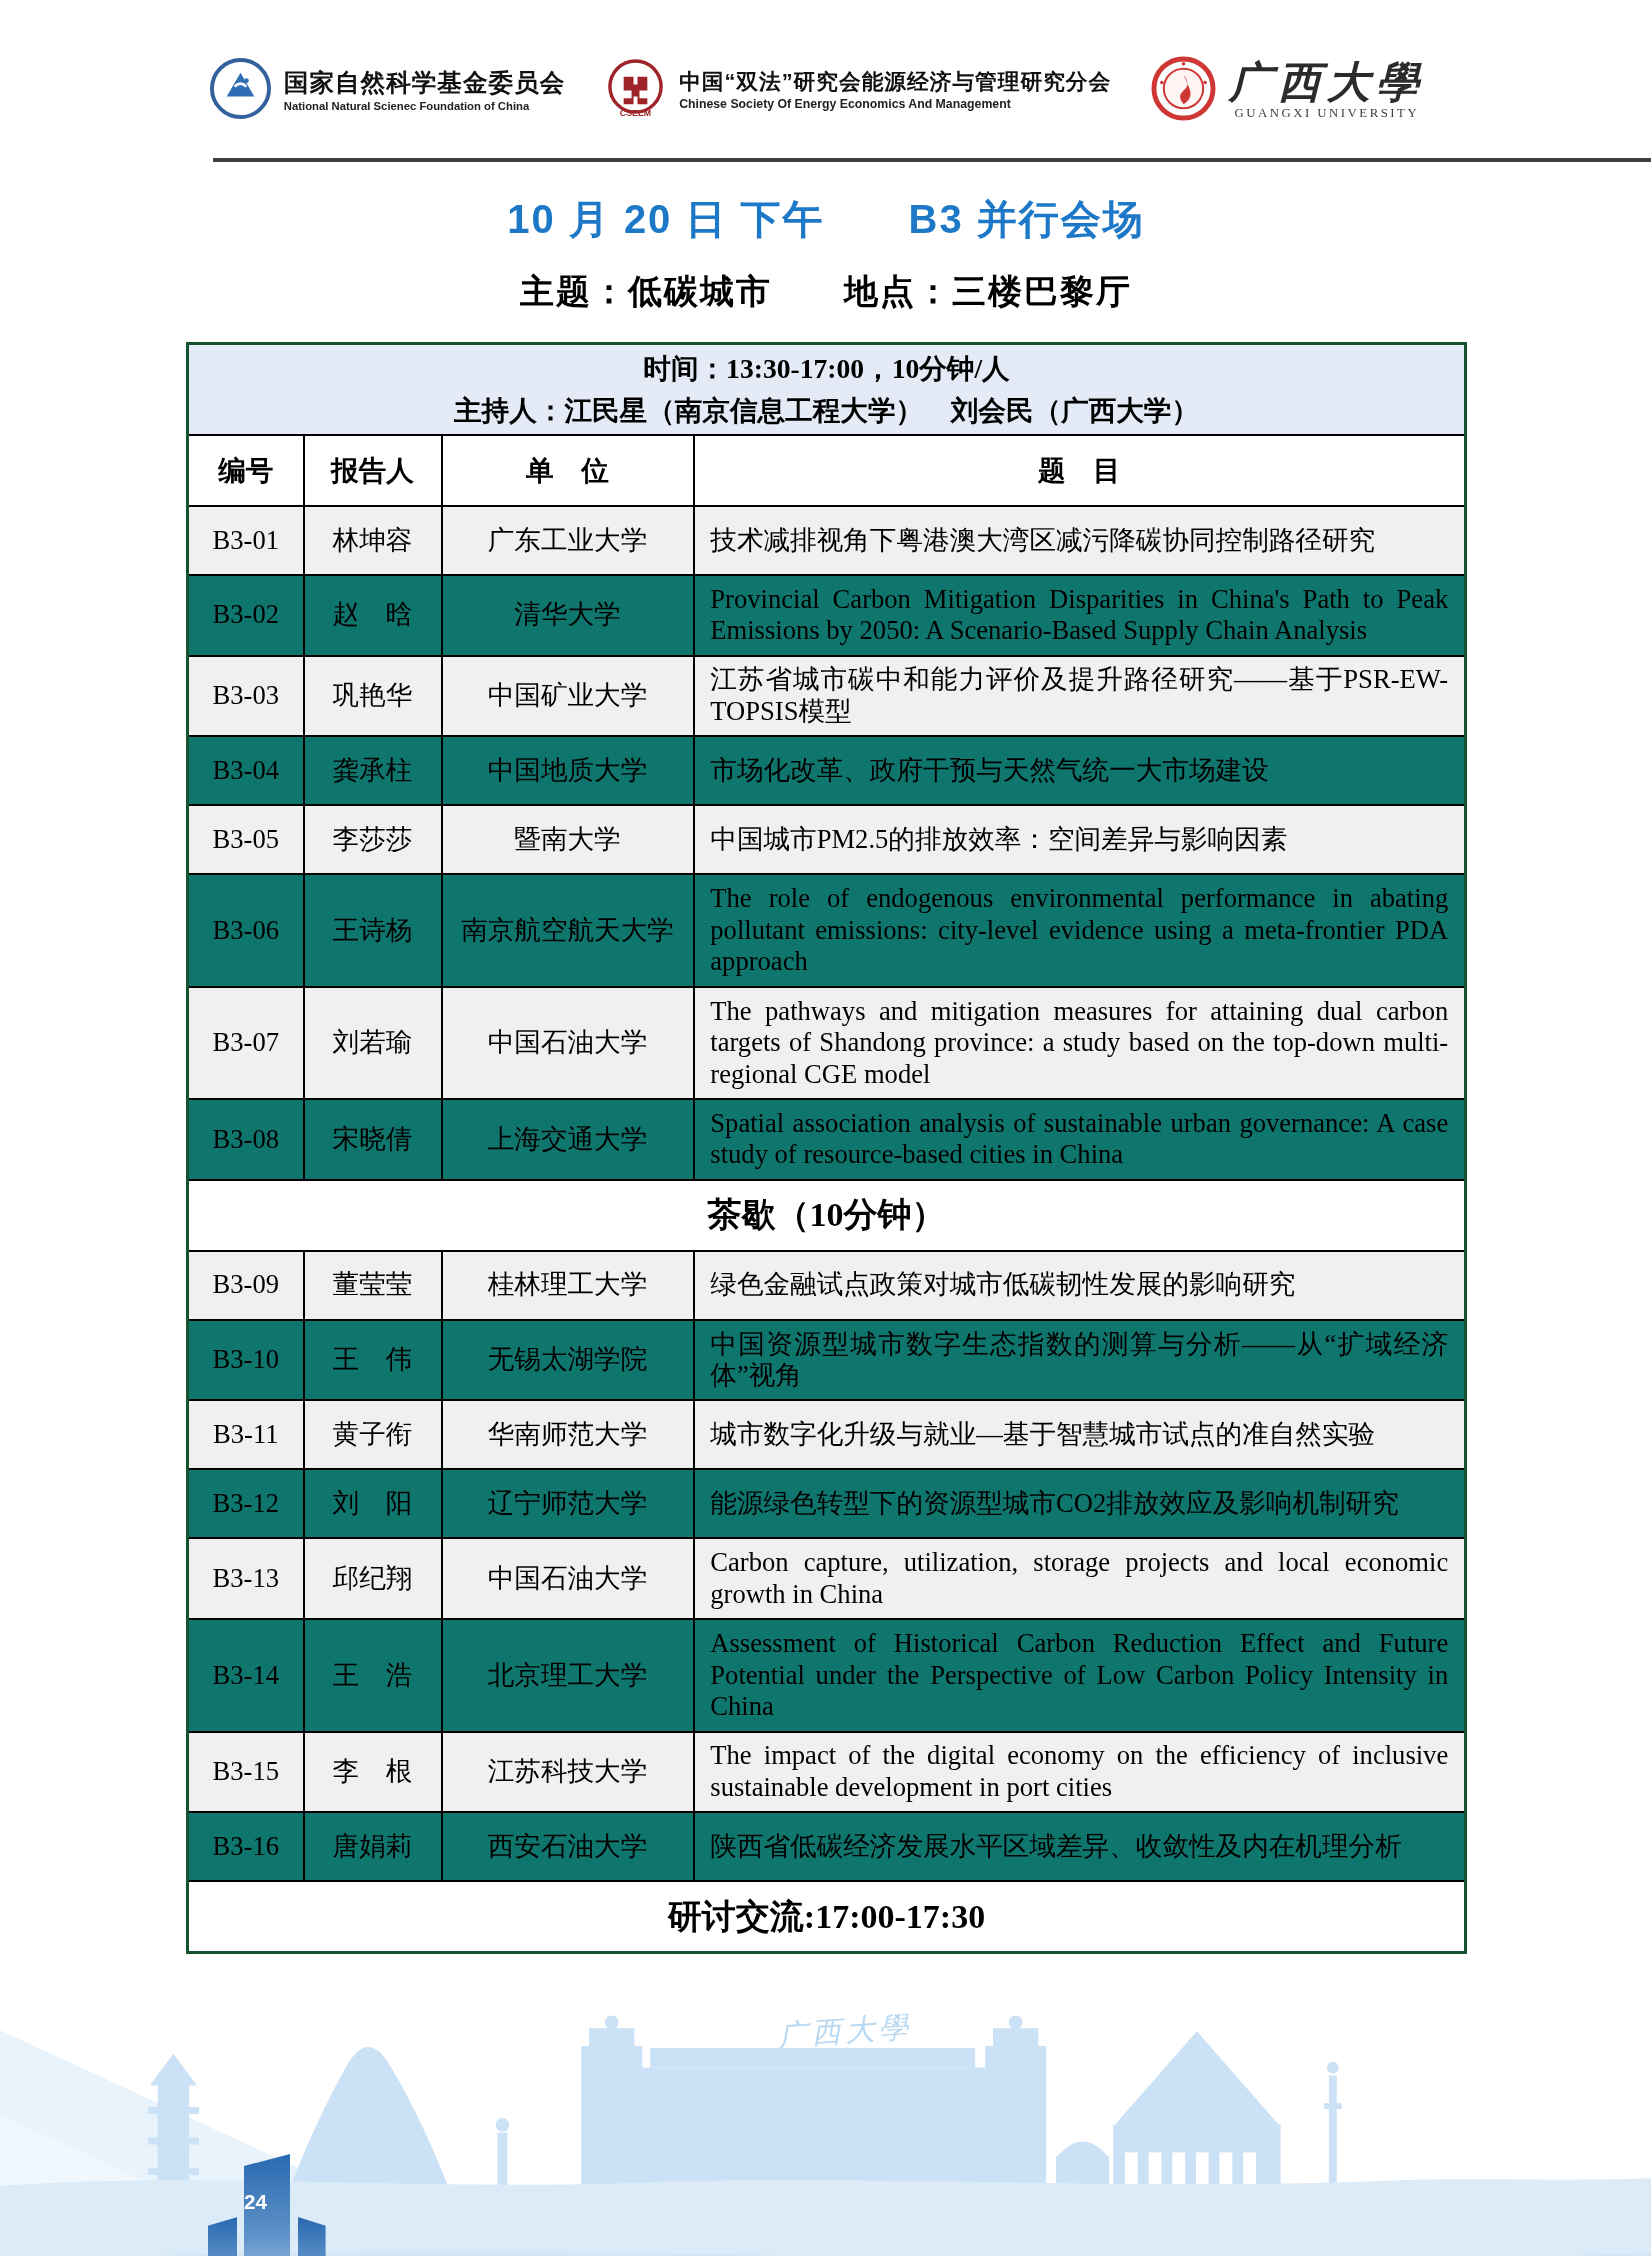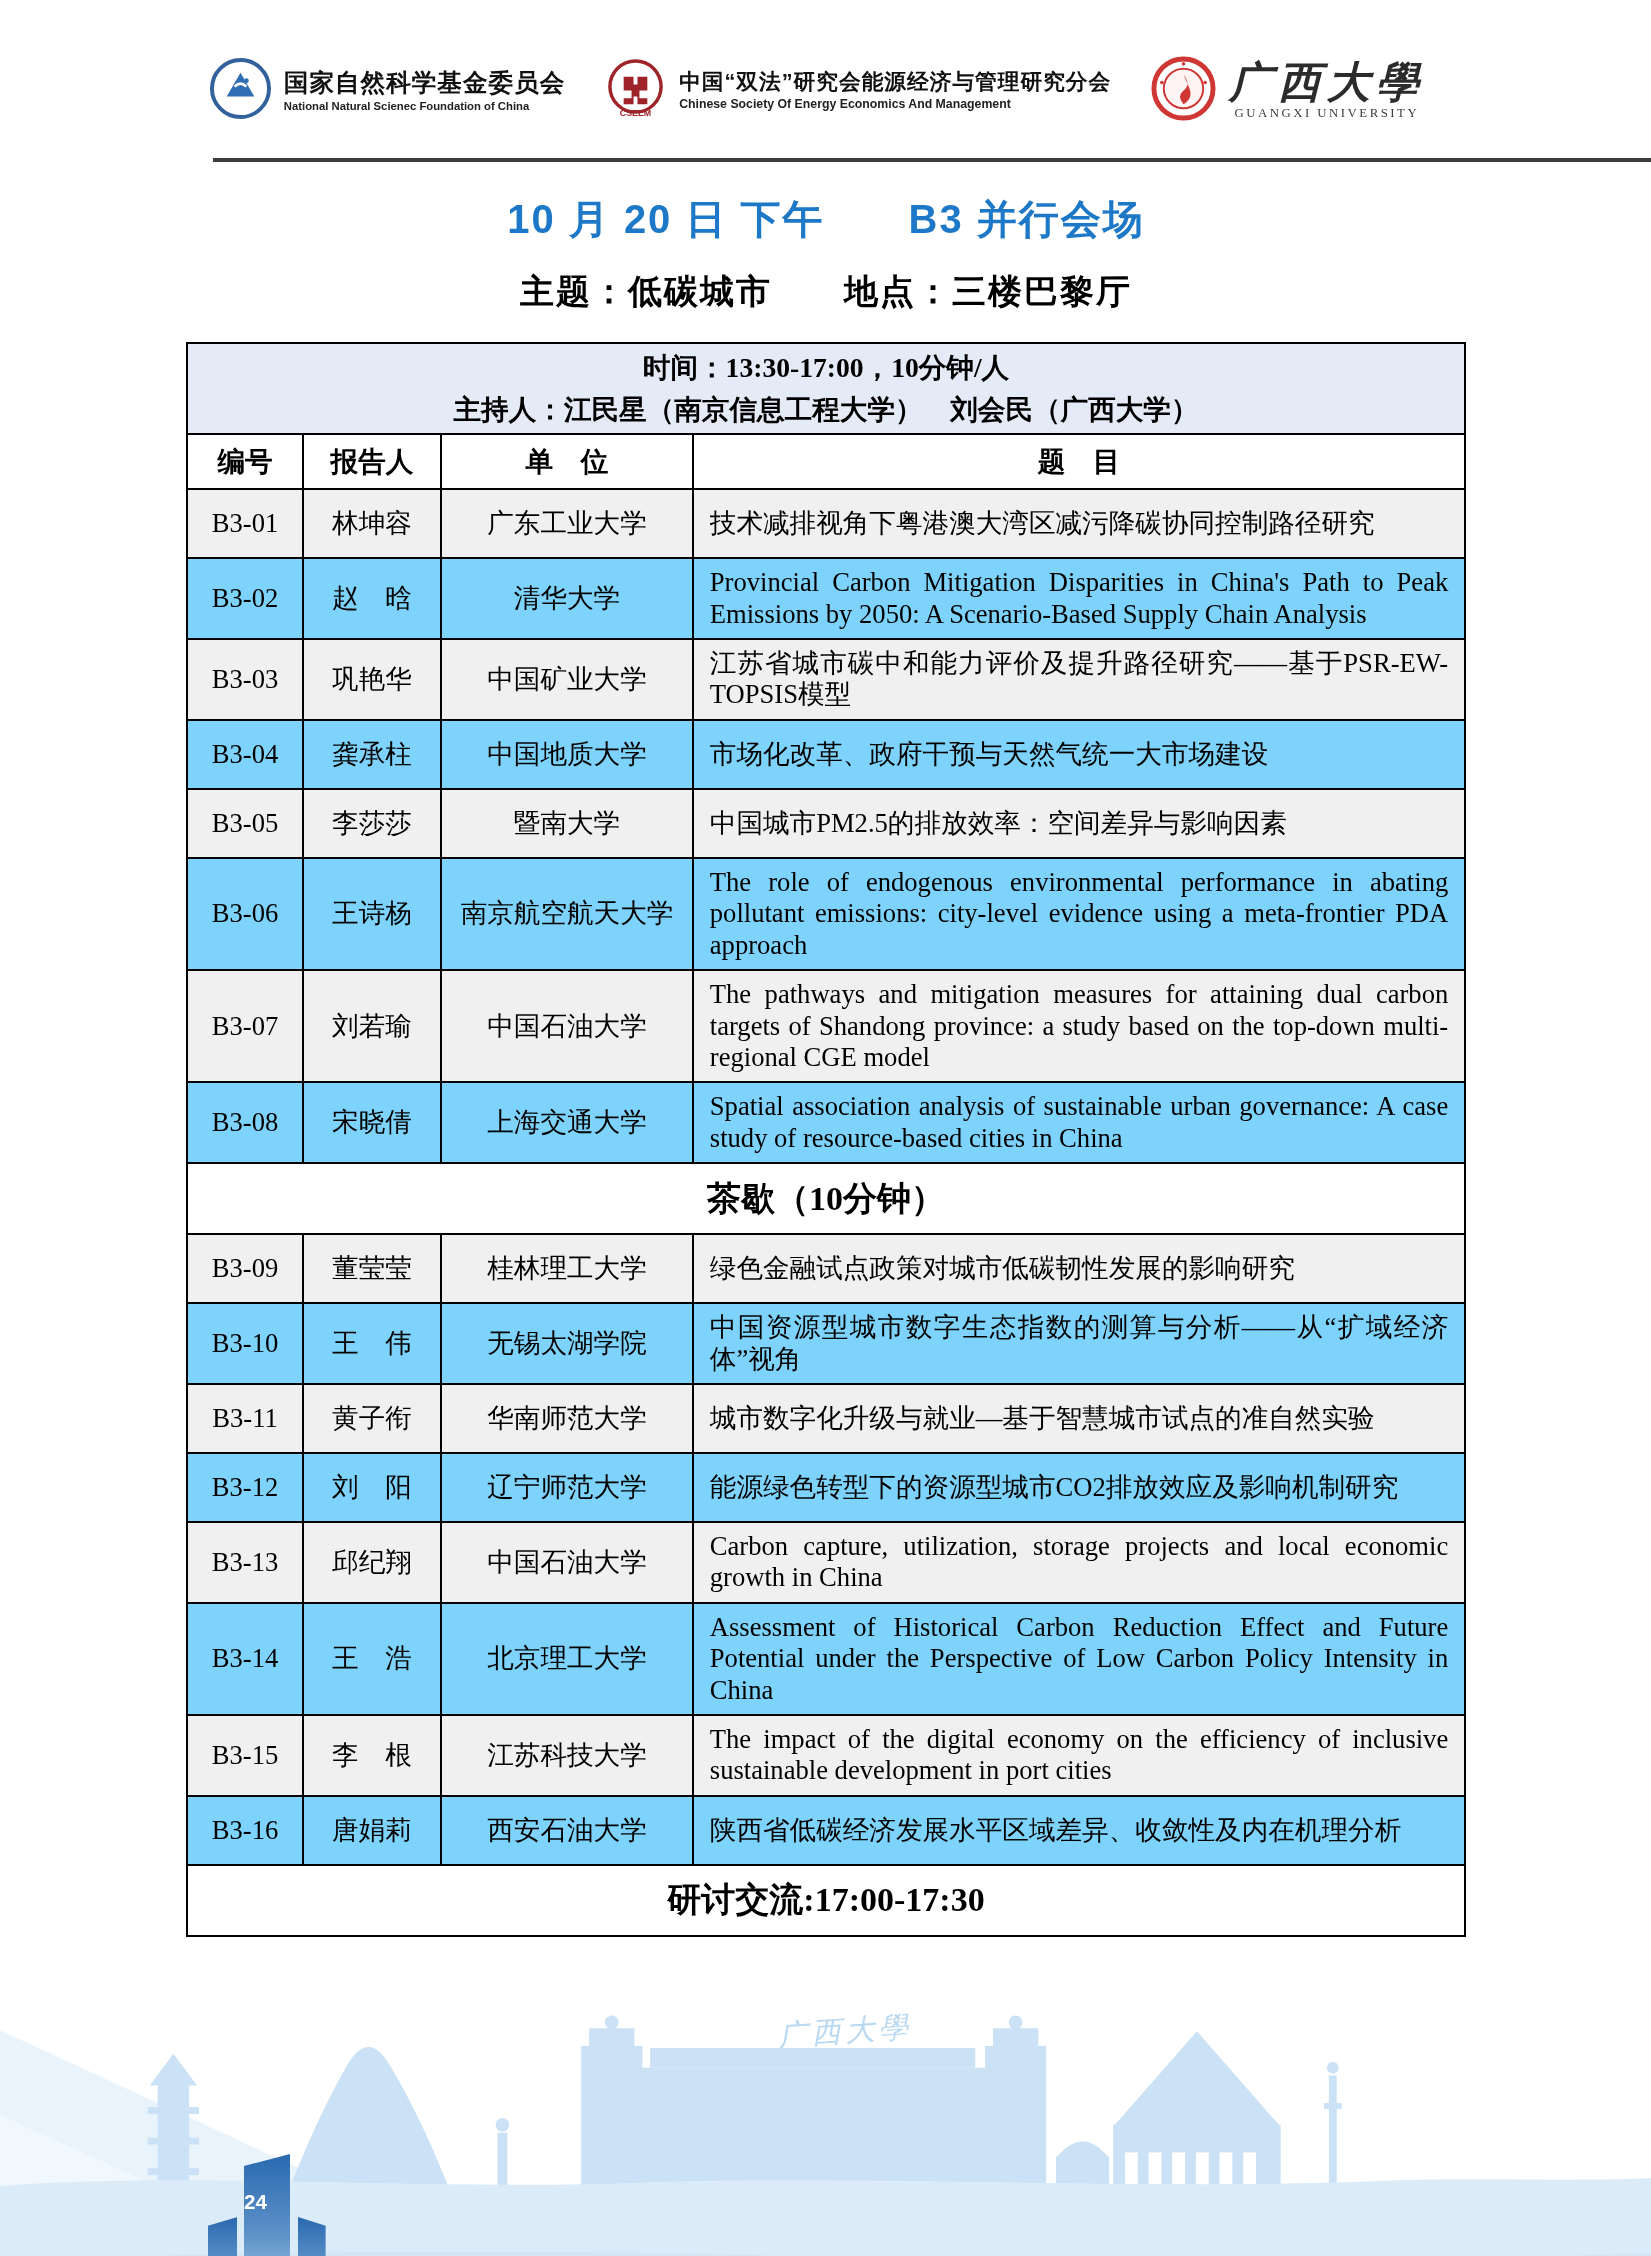"时间：13:30-17:00，10分钟/人" table.program { background: #7dd3fc -> #0f766e; border: 1px solid #14532d -> 3px solid #14532d }
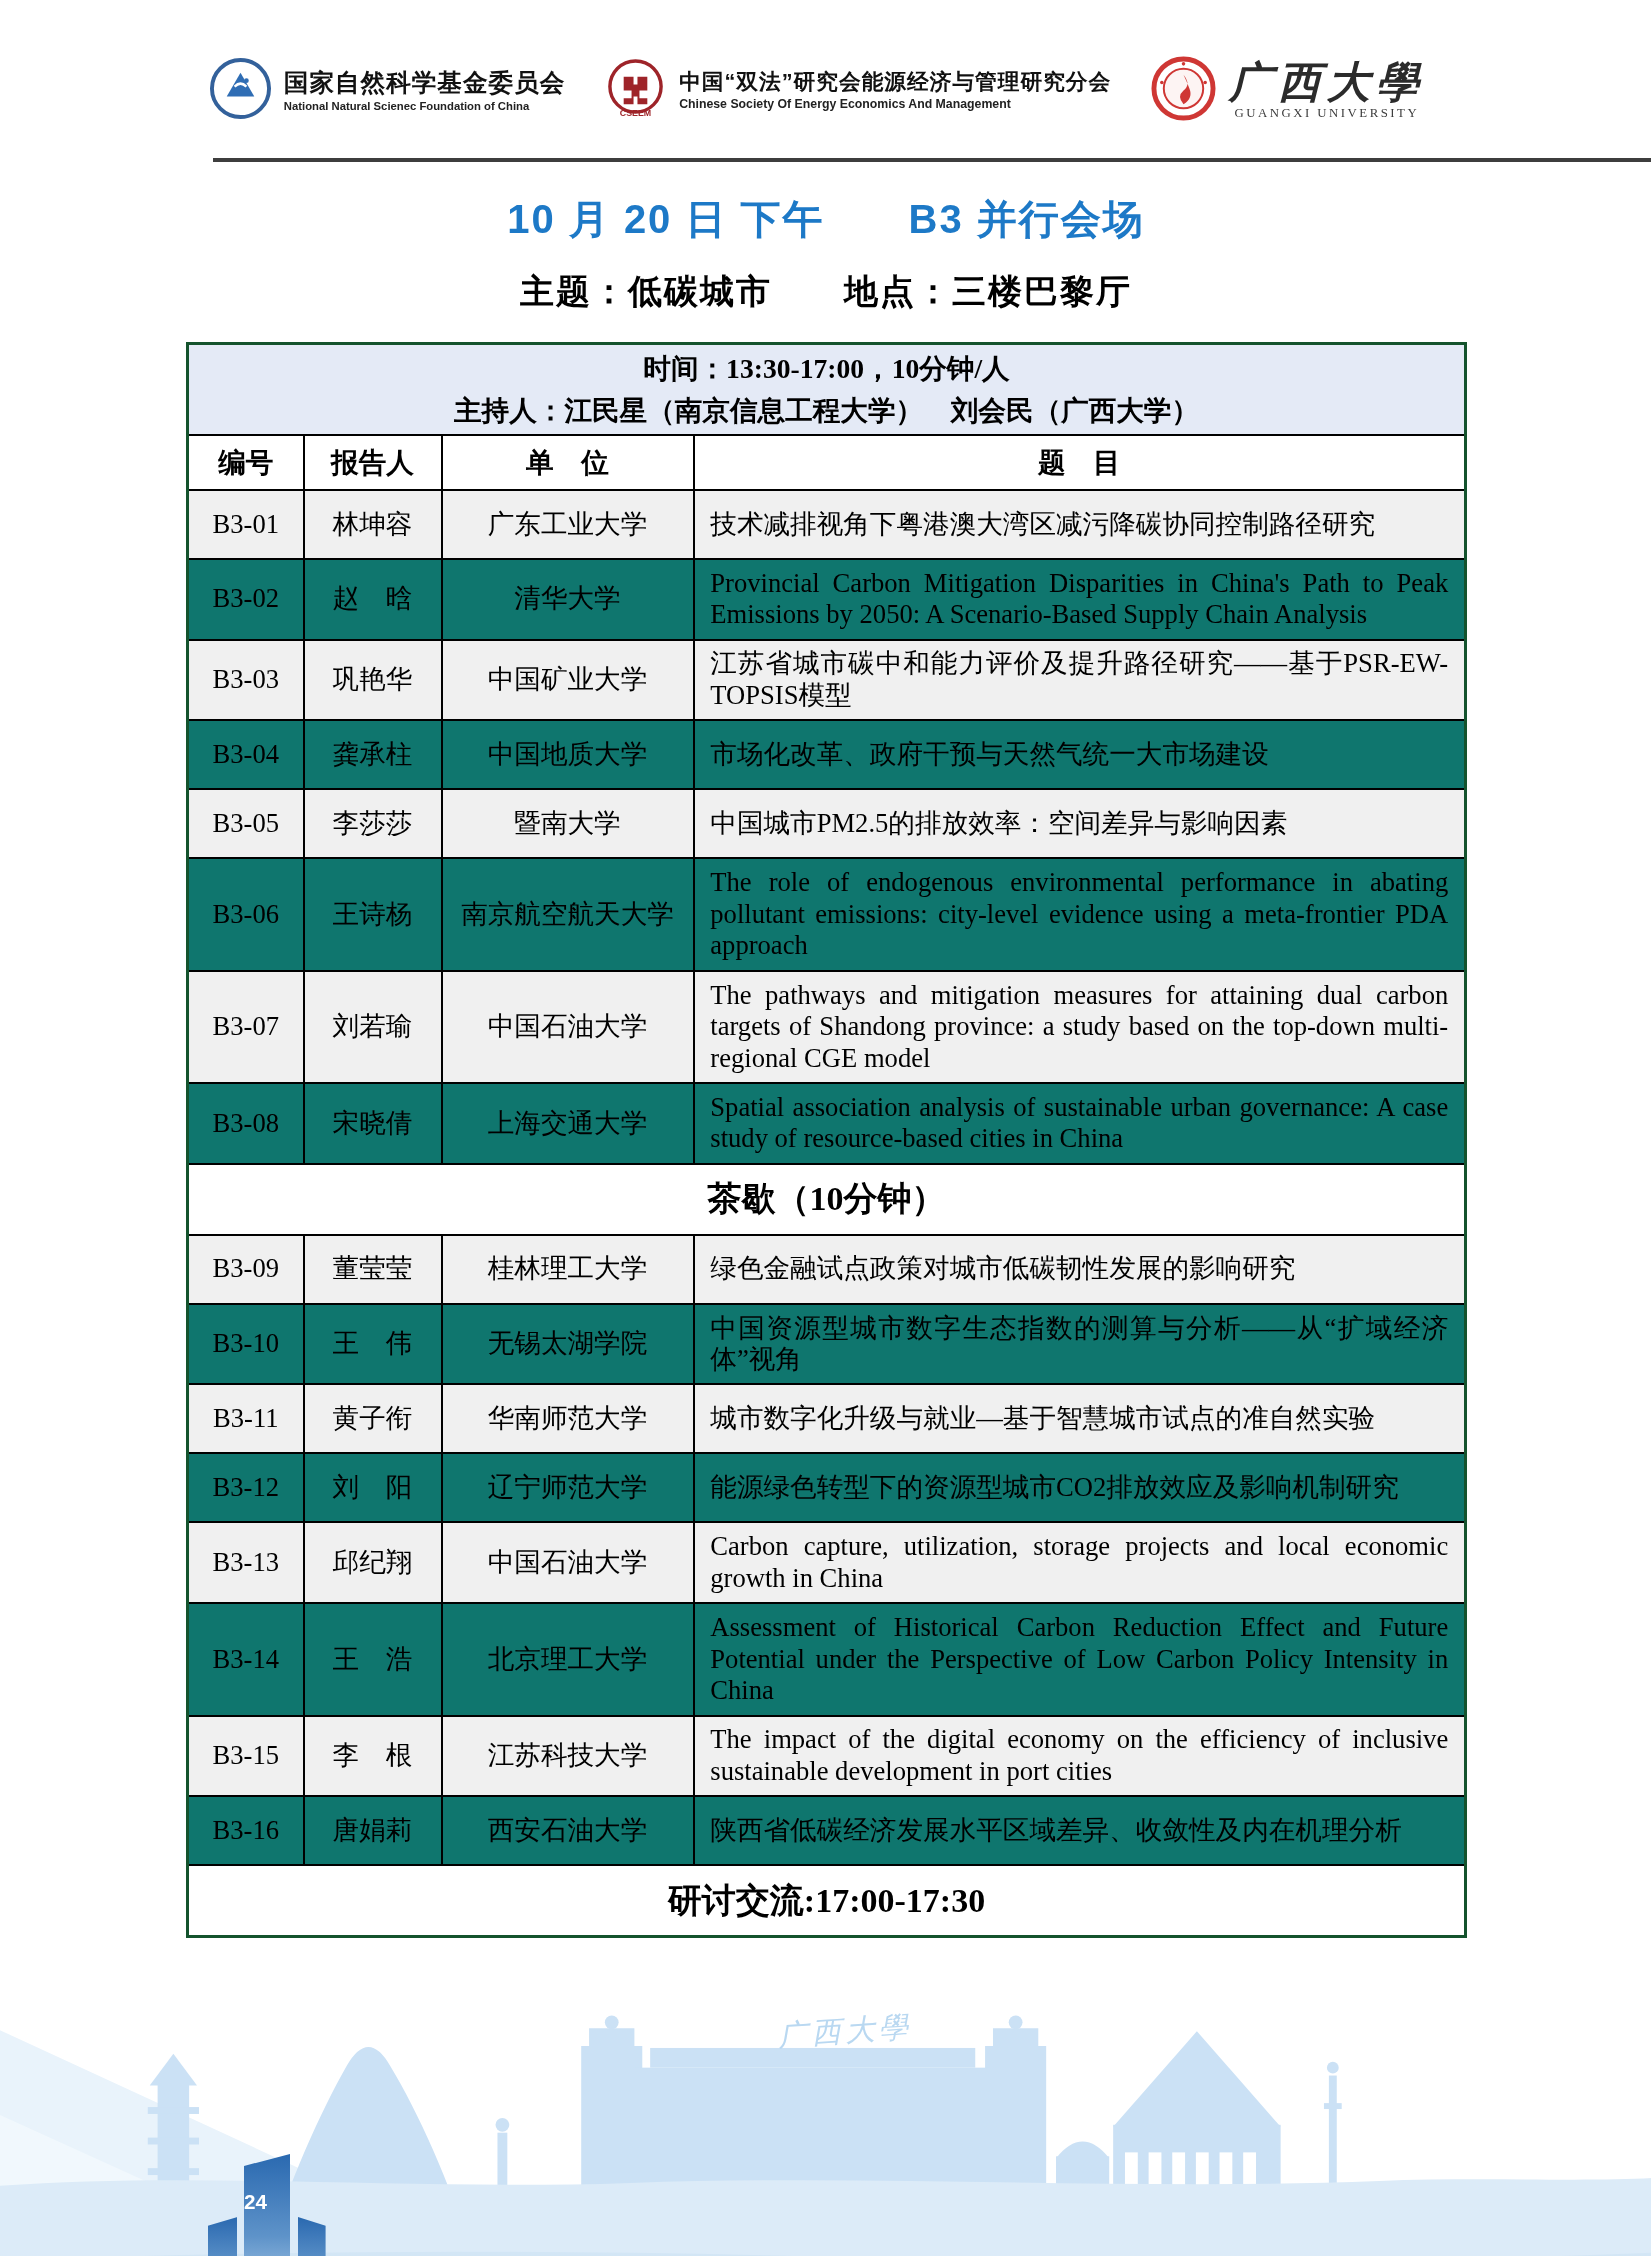"编号" tr.col-head th { height: 55px -> 71px }
